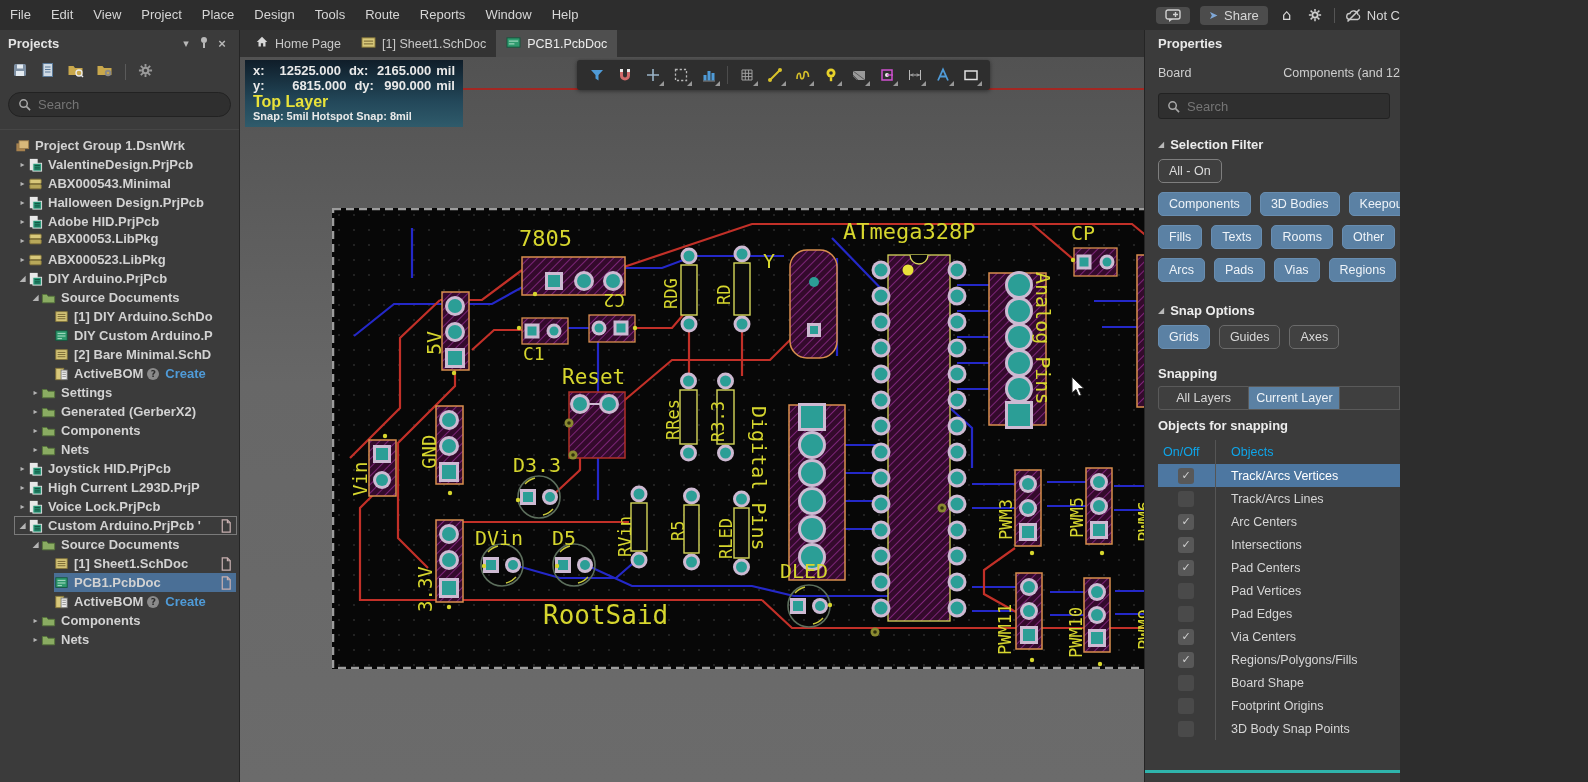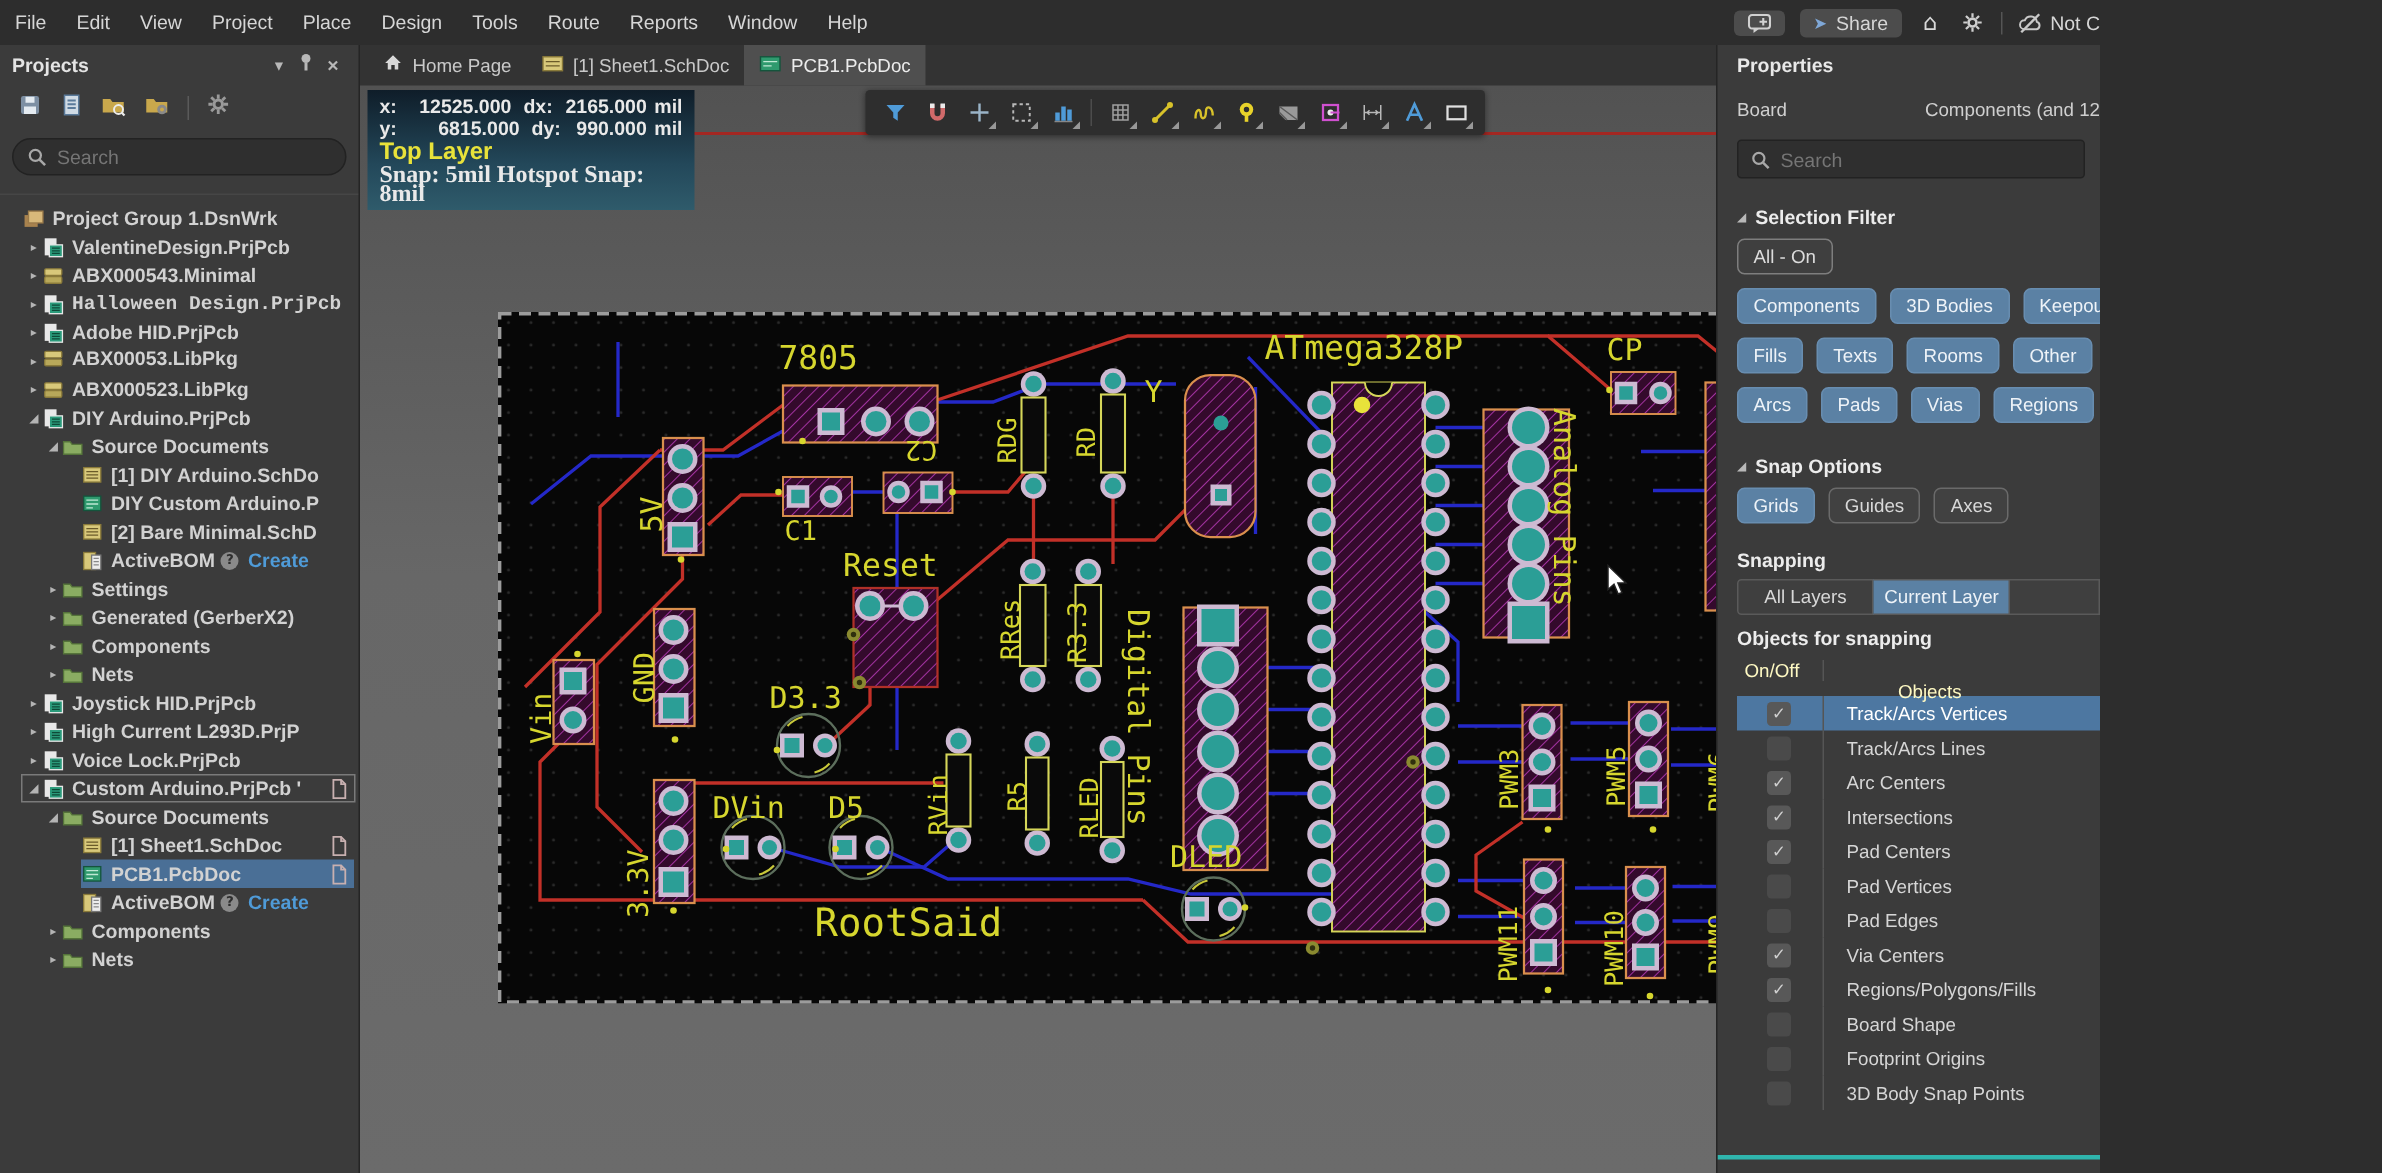"Snap: 5mil Hotspot Snap: 8mil" .hudsnap { font-family: Liberation Serif, serif -> none; font-size: 16px -> 11px }
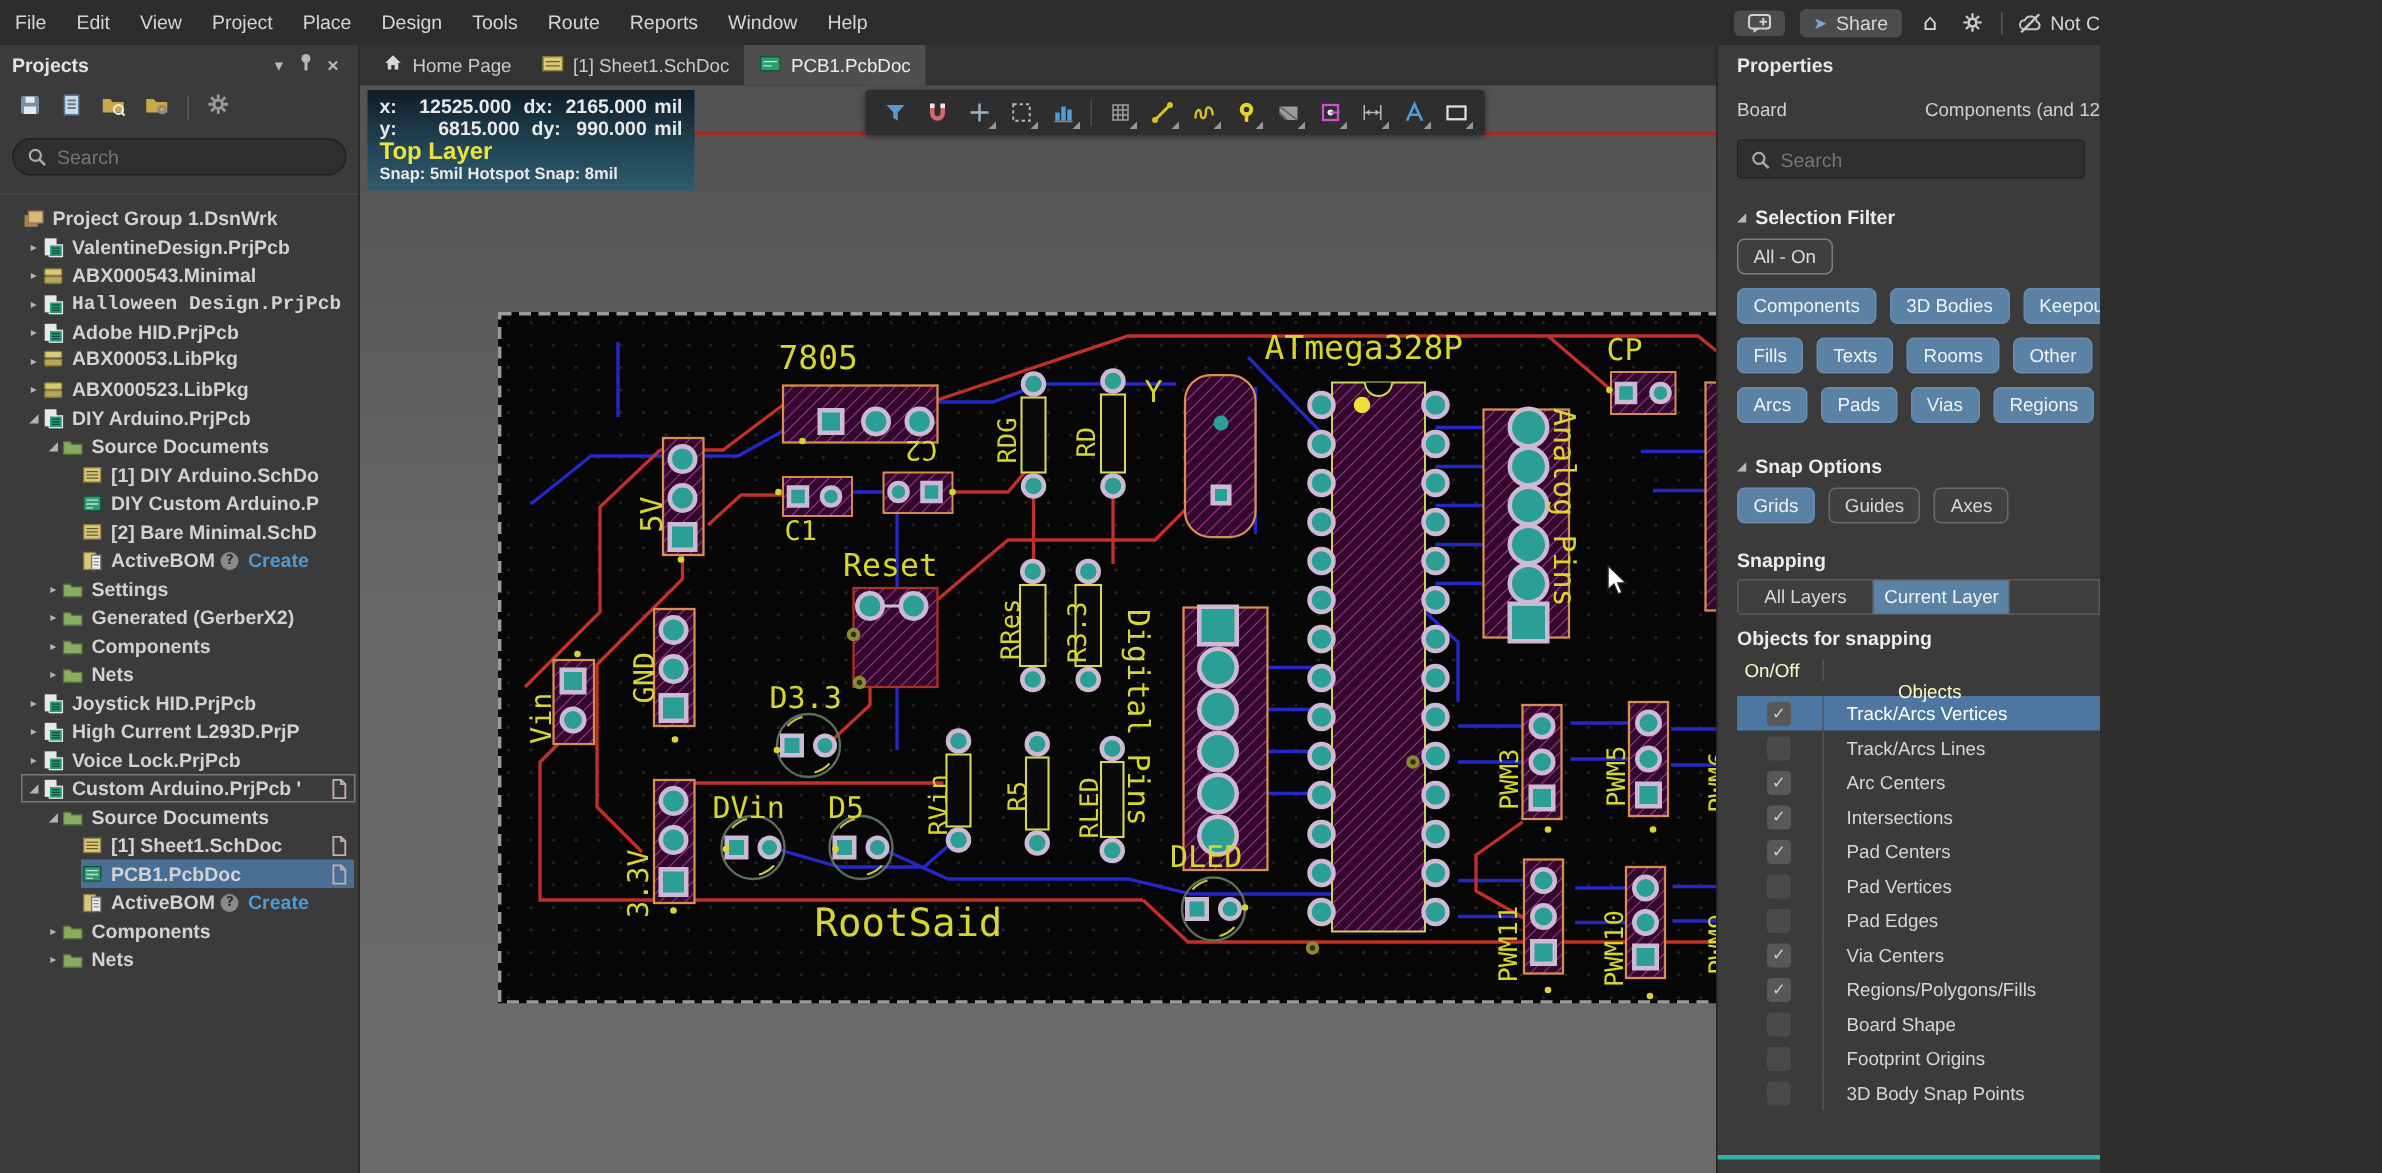"Halloween Design.PrjPcb" span { font-family: Liberation Mono, monospace -> none }
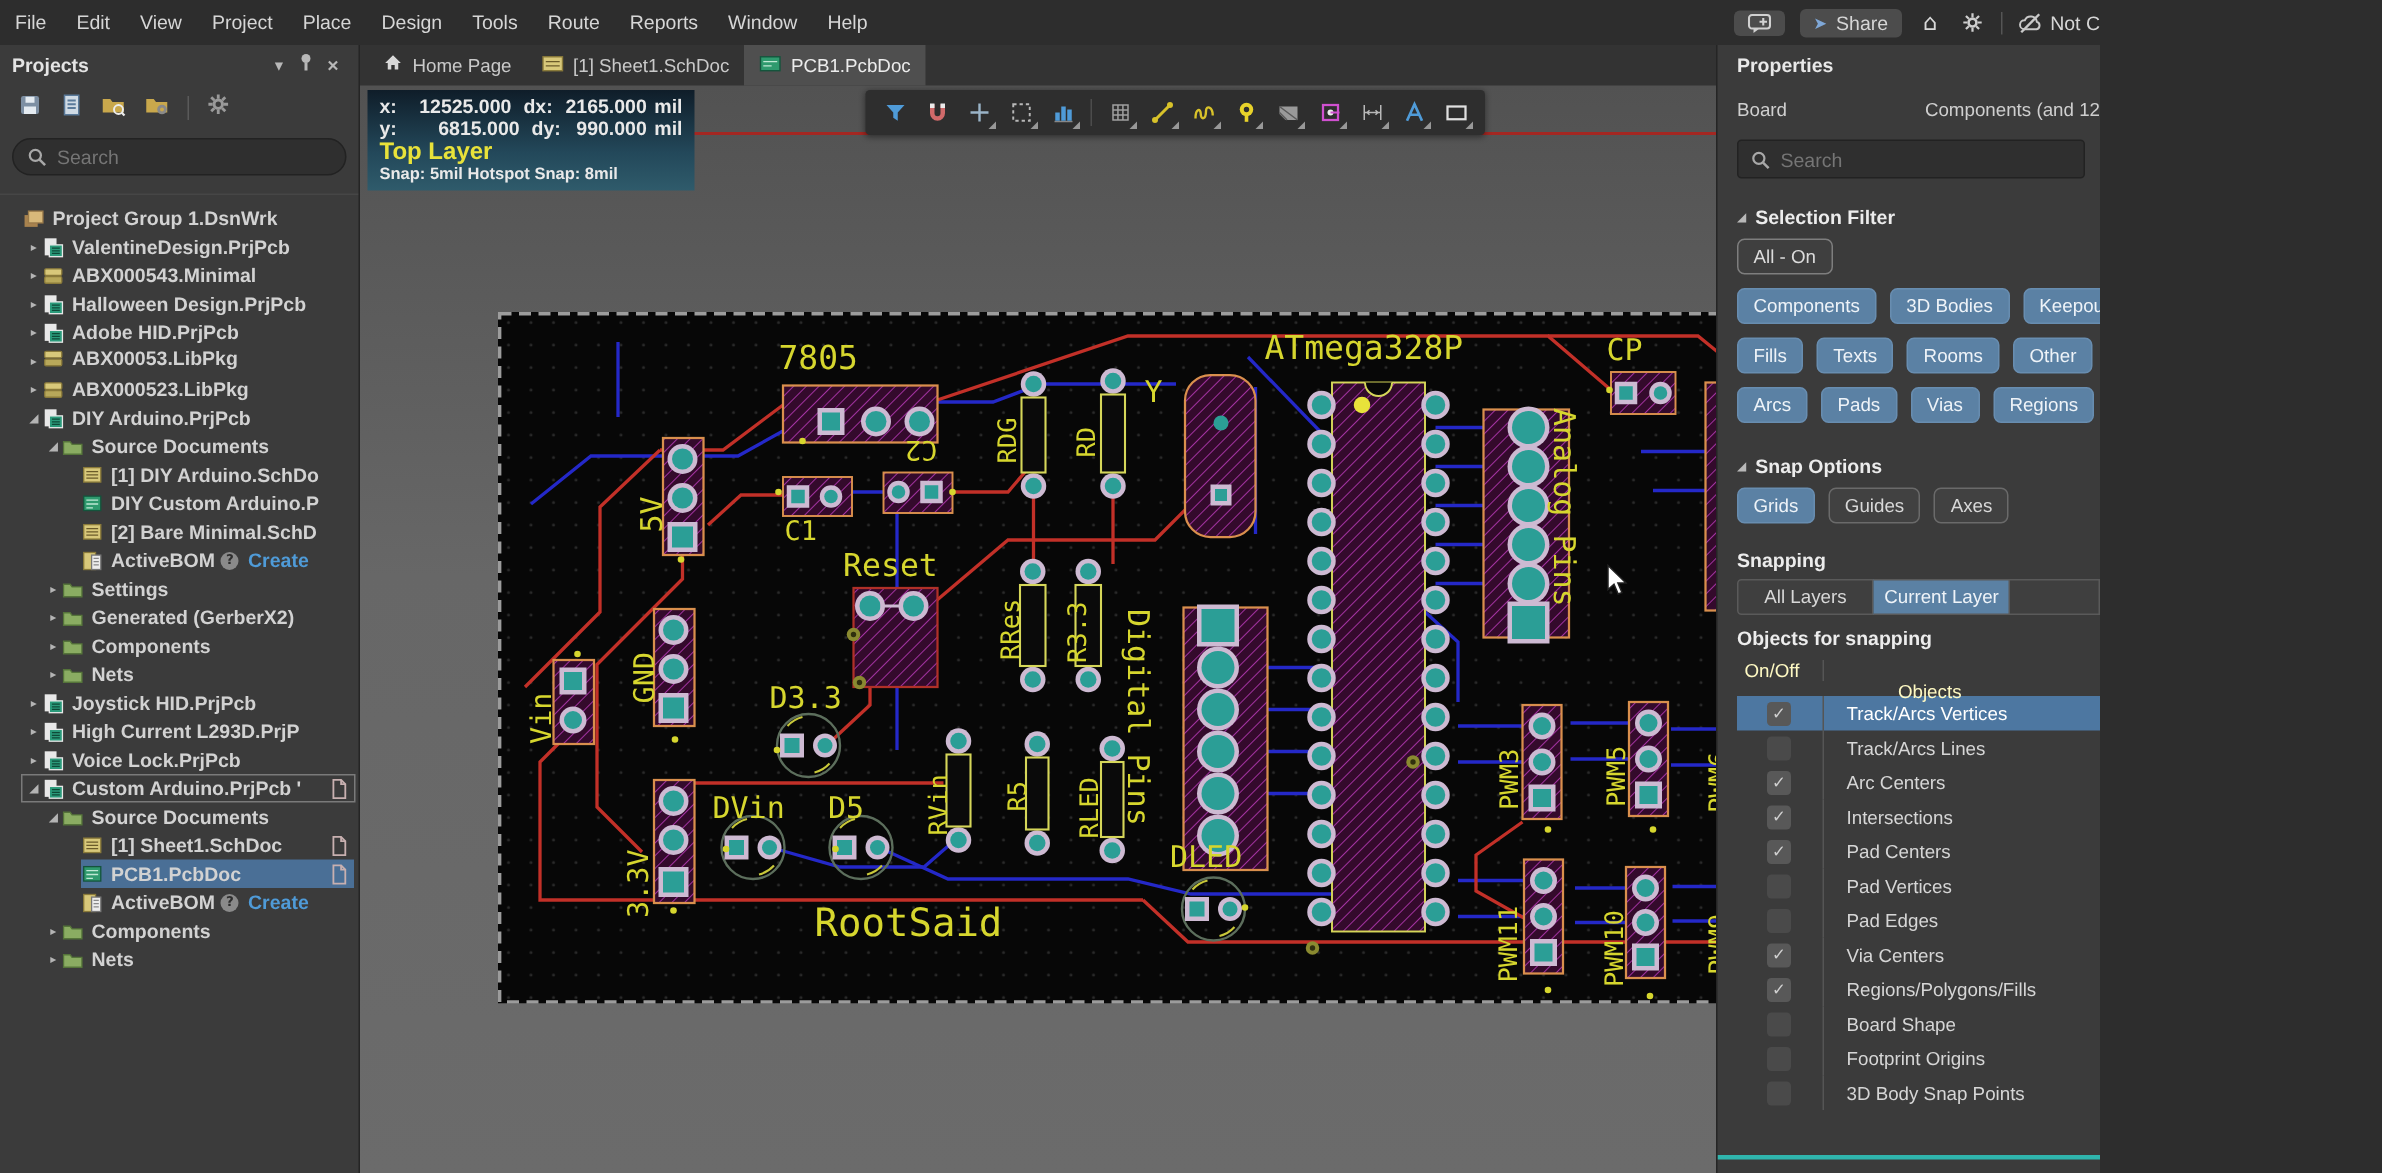"On/Off" .sthead { color: #fef9c3 -> #0ea5e9; flex-direction: column -> none }
